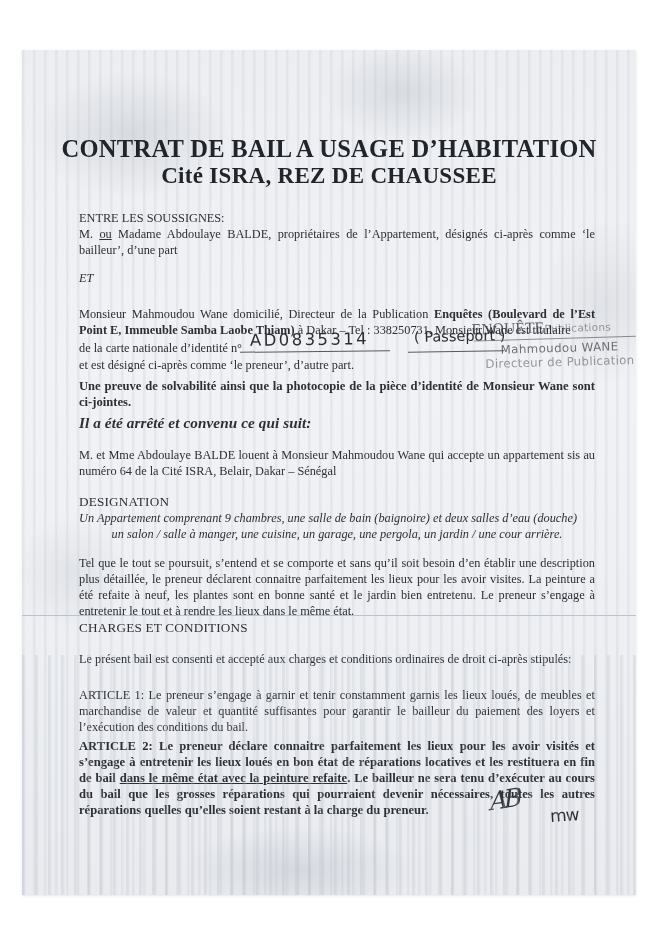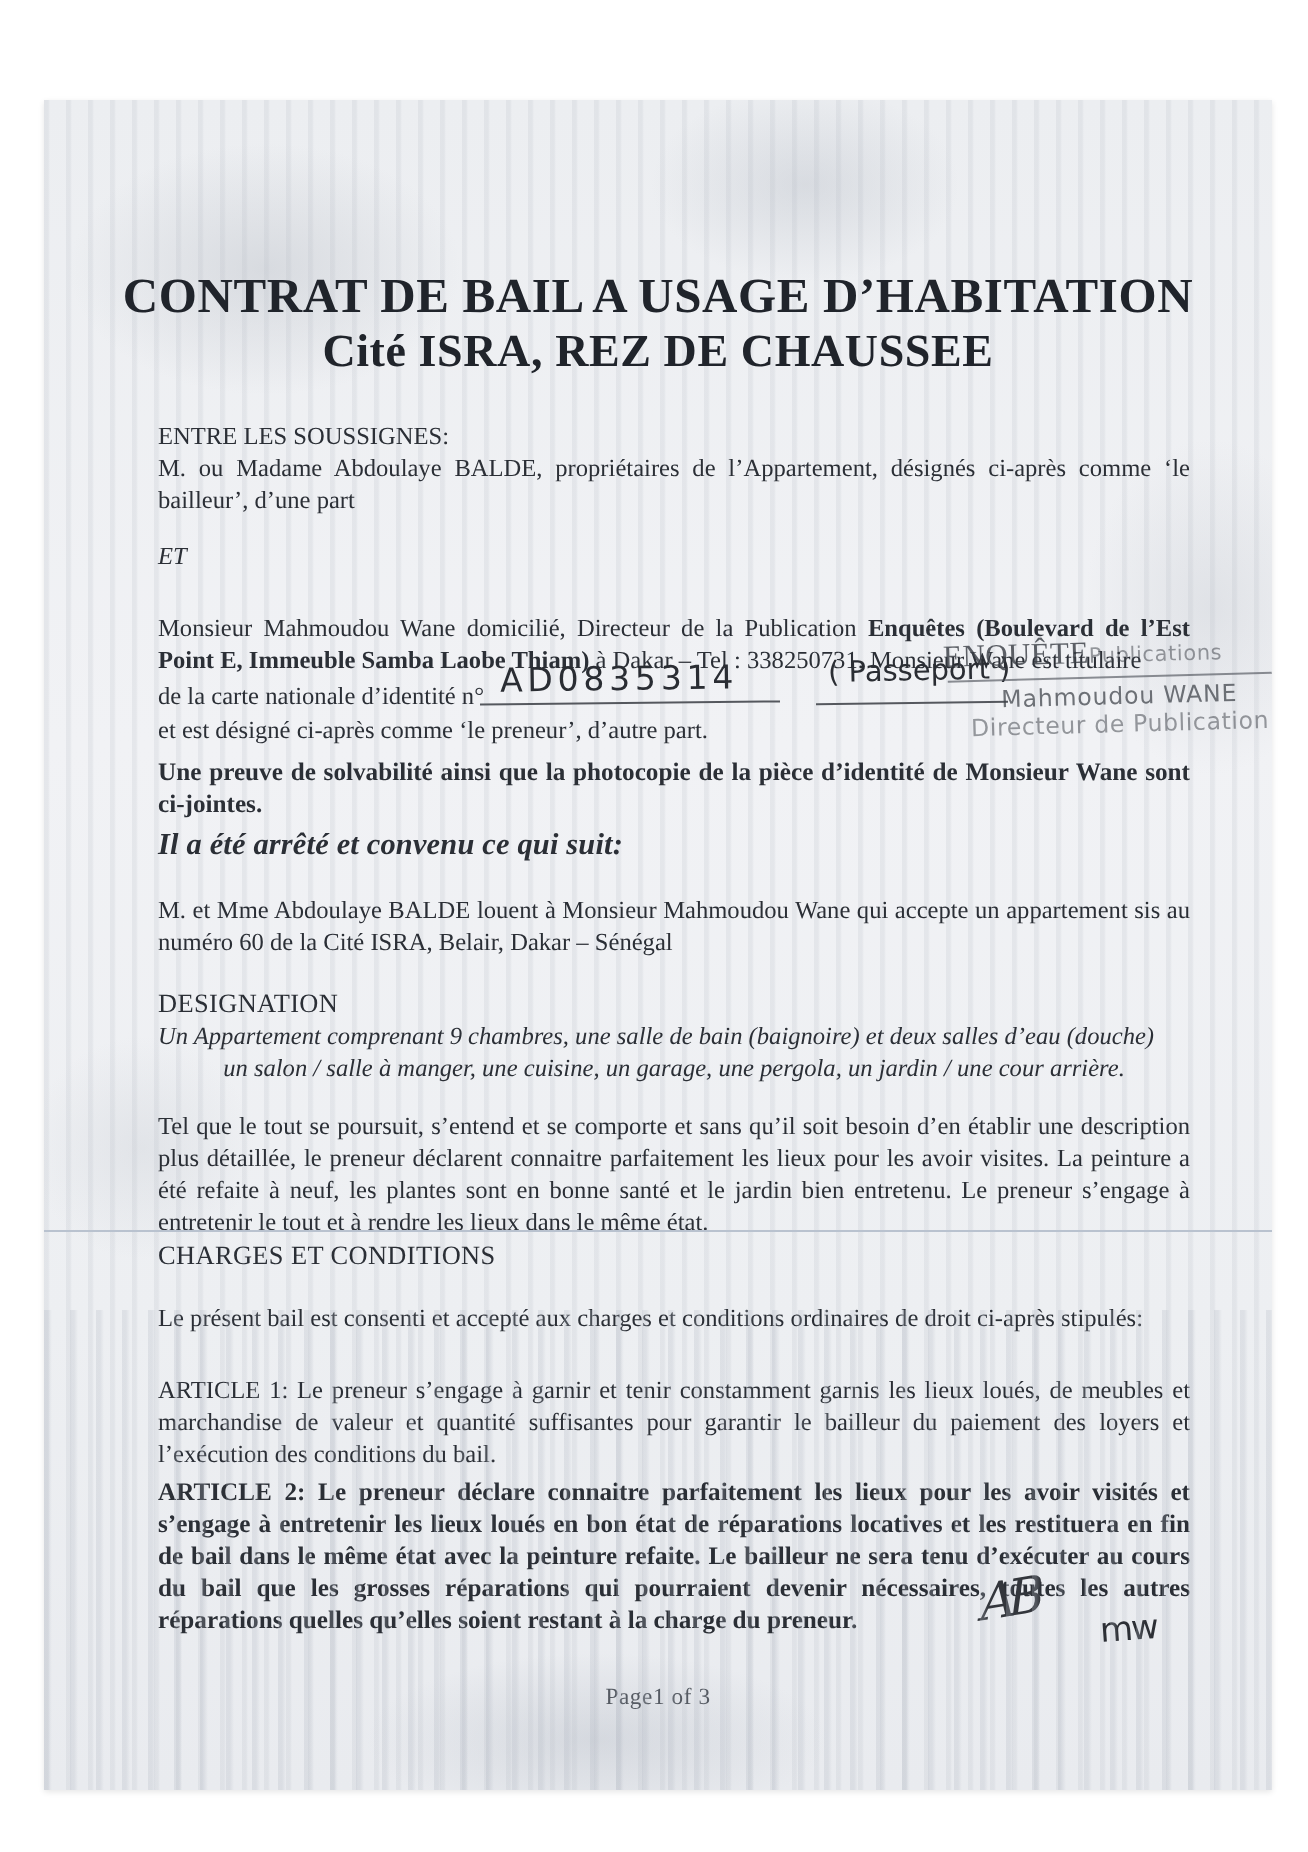"ou" .uline { text-decoration: none -> underline }
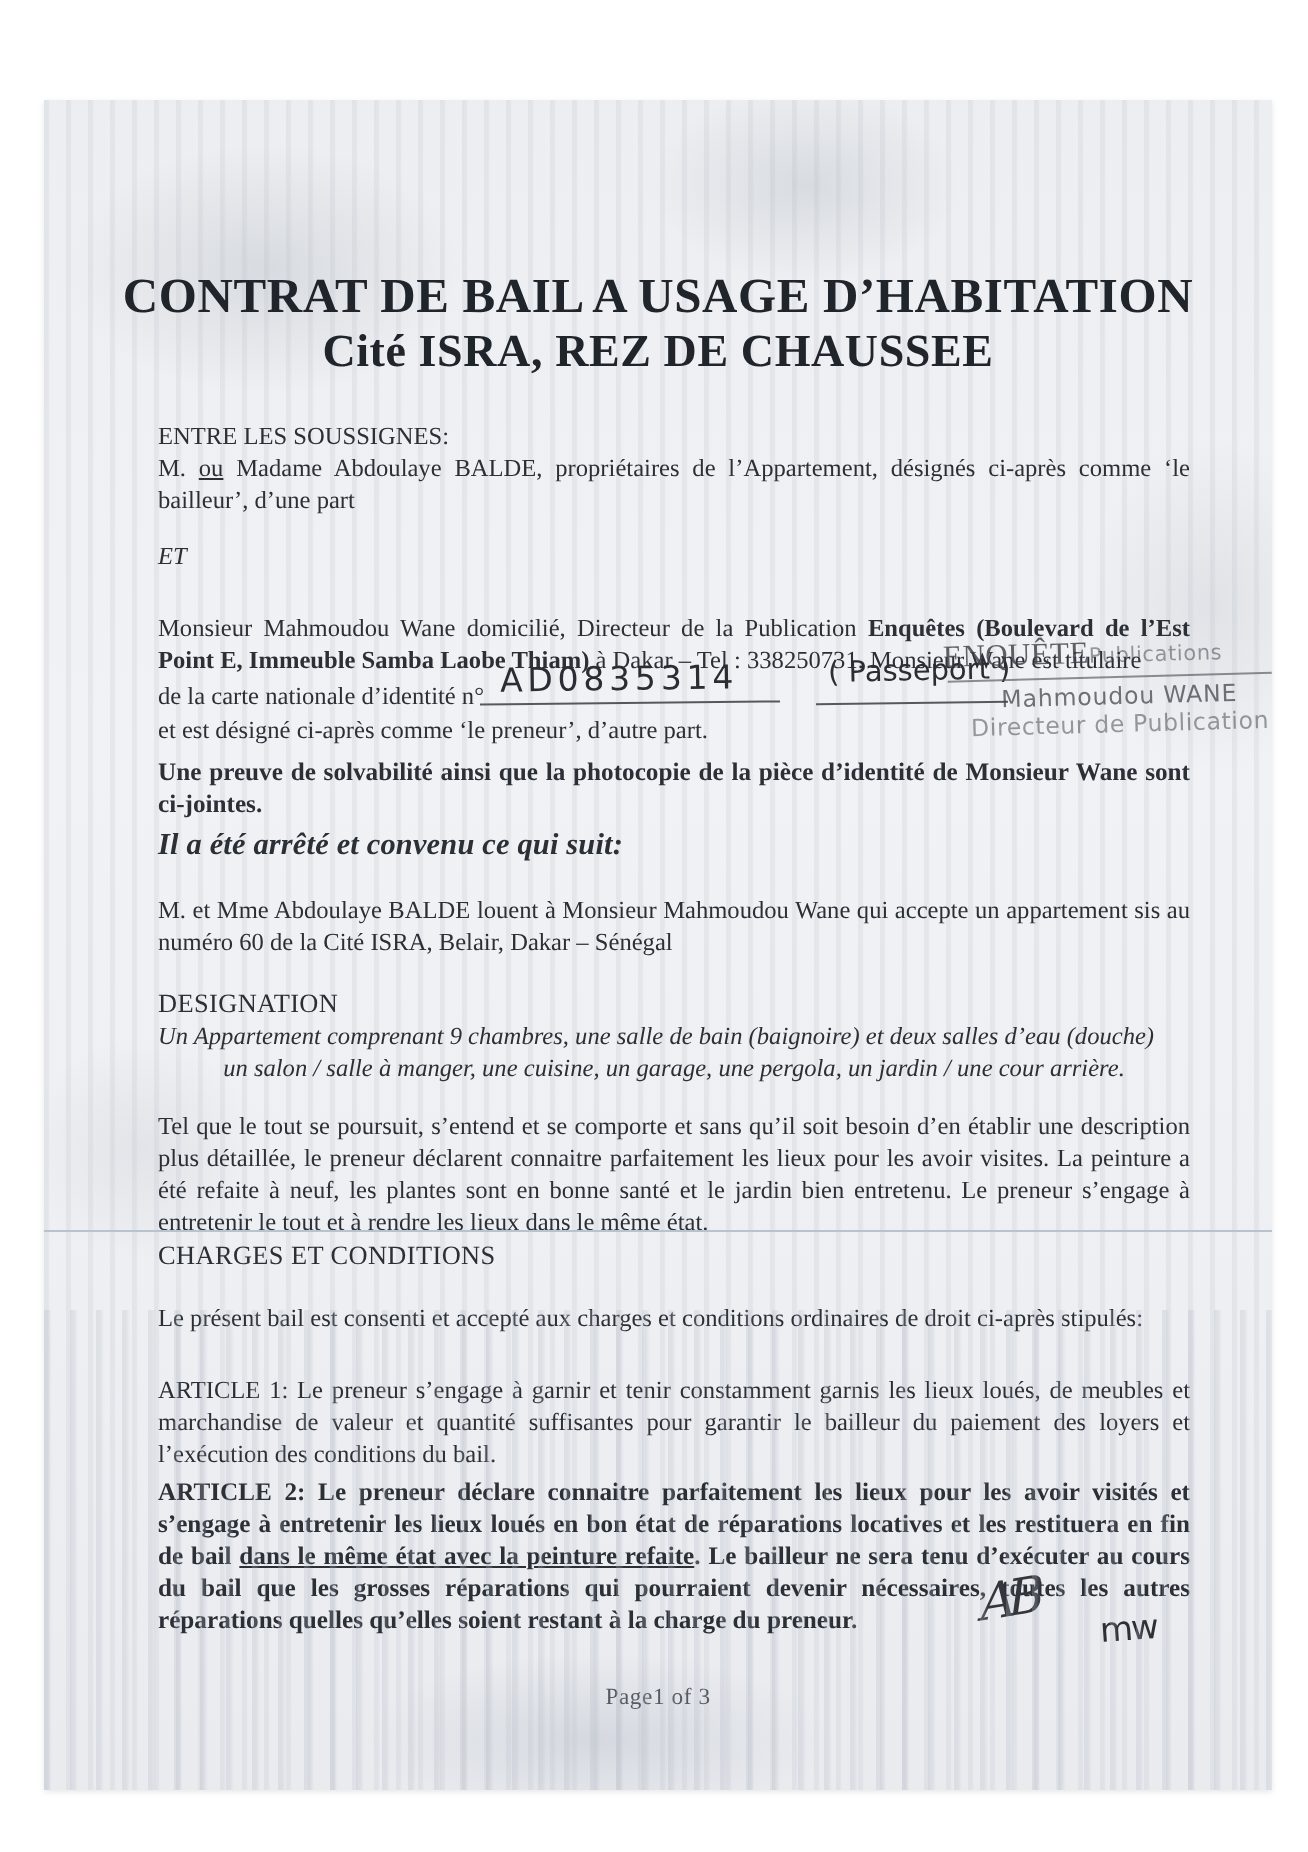"M. et Mme Abdoulaye BALDE" div.blk { text: 60 -> 64 }
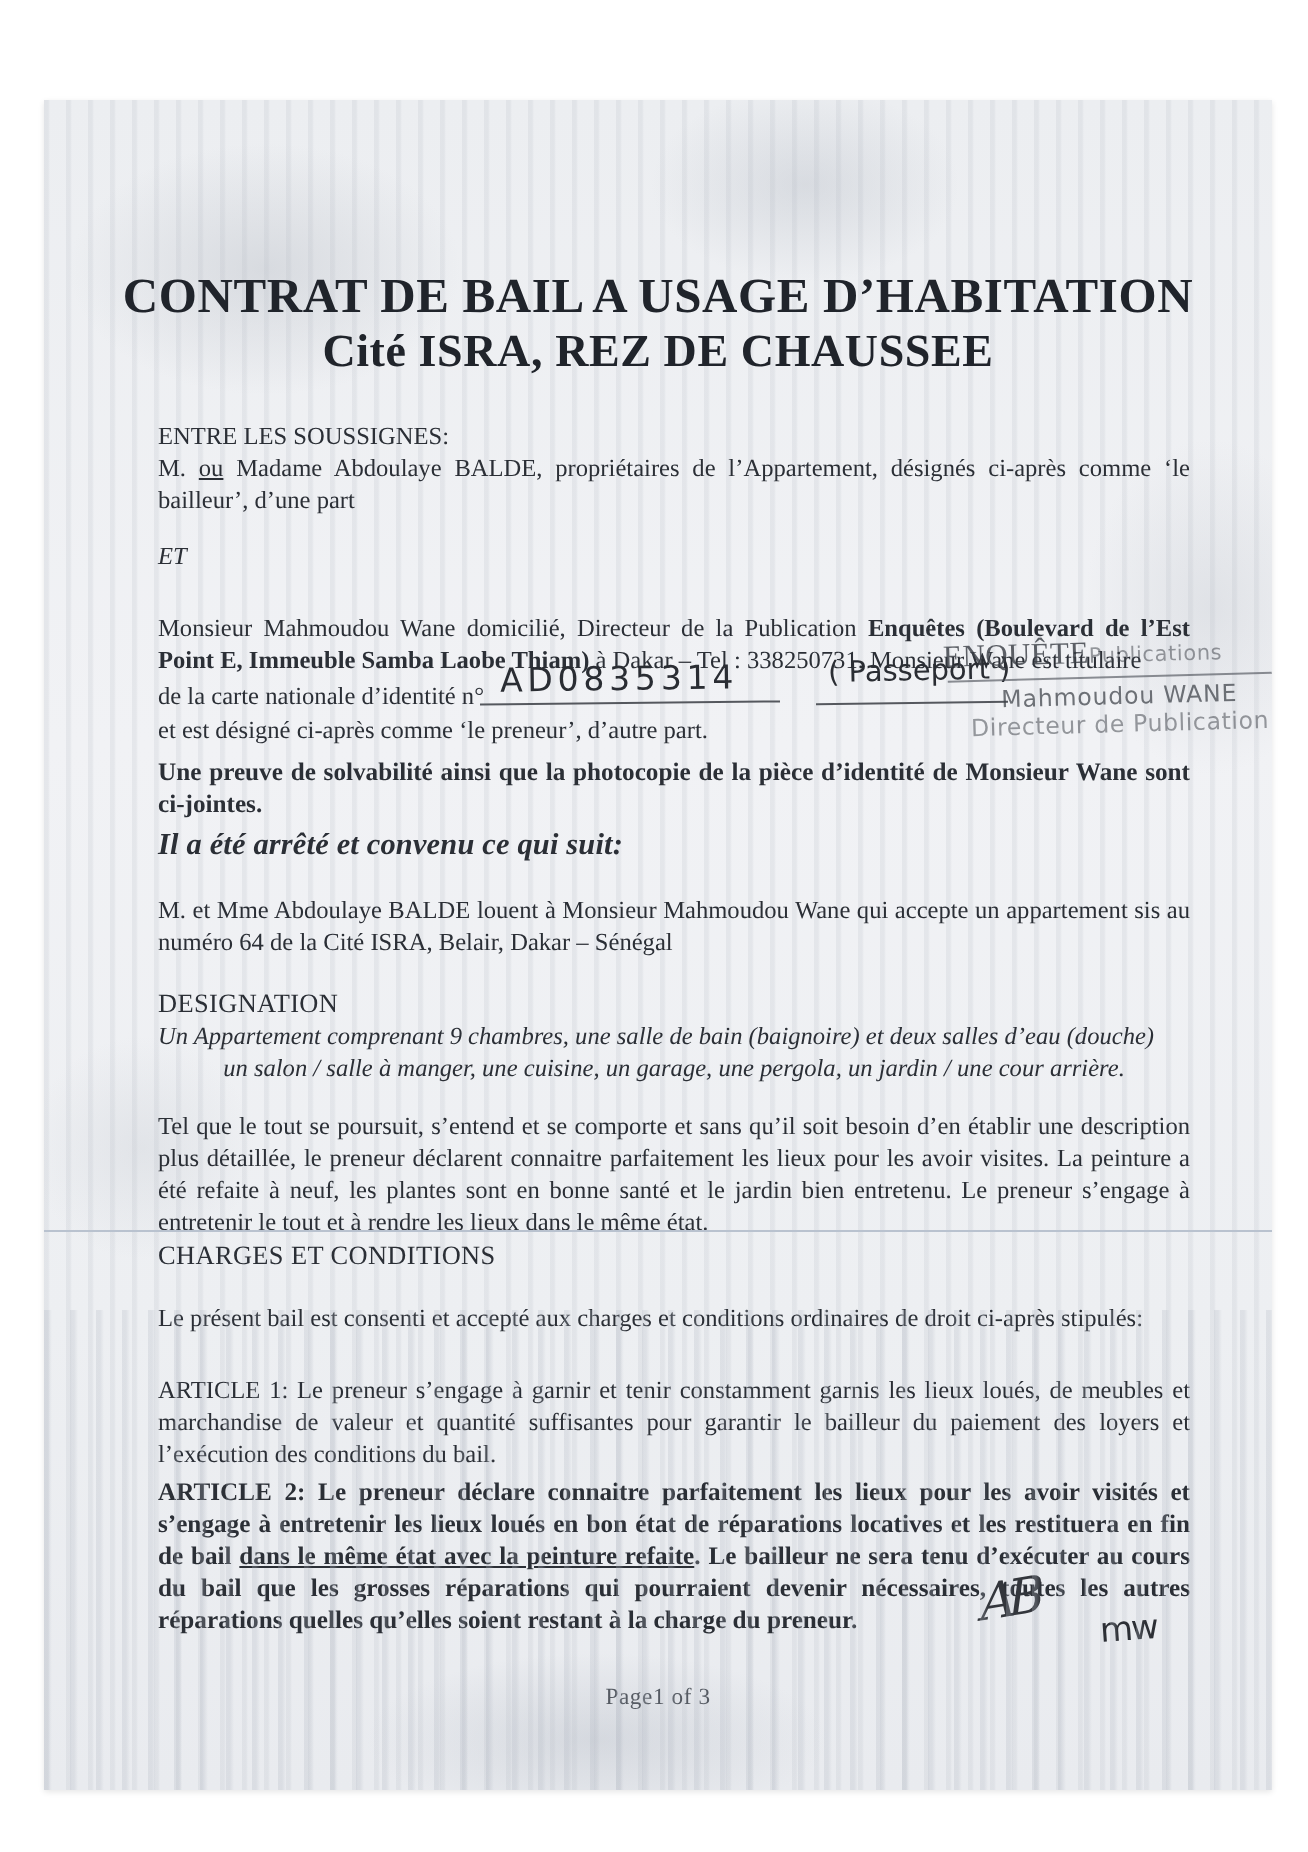"Page1 of 3" div { html: <div>Page1 of 3</div> -> none }
